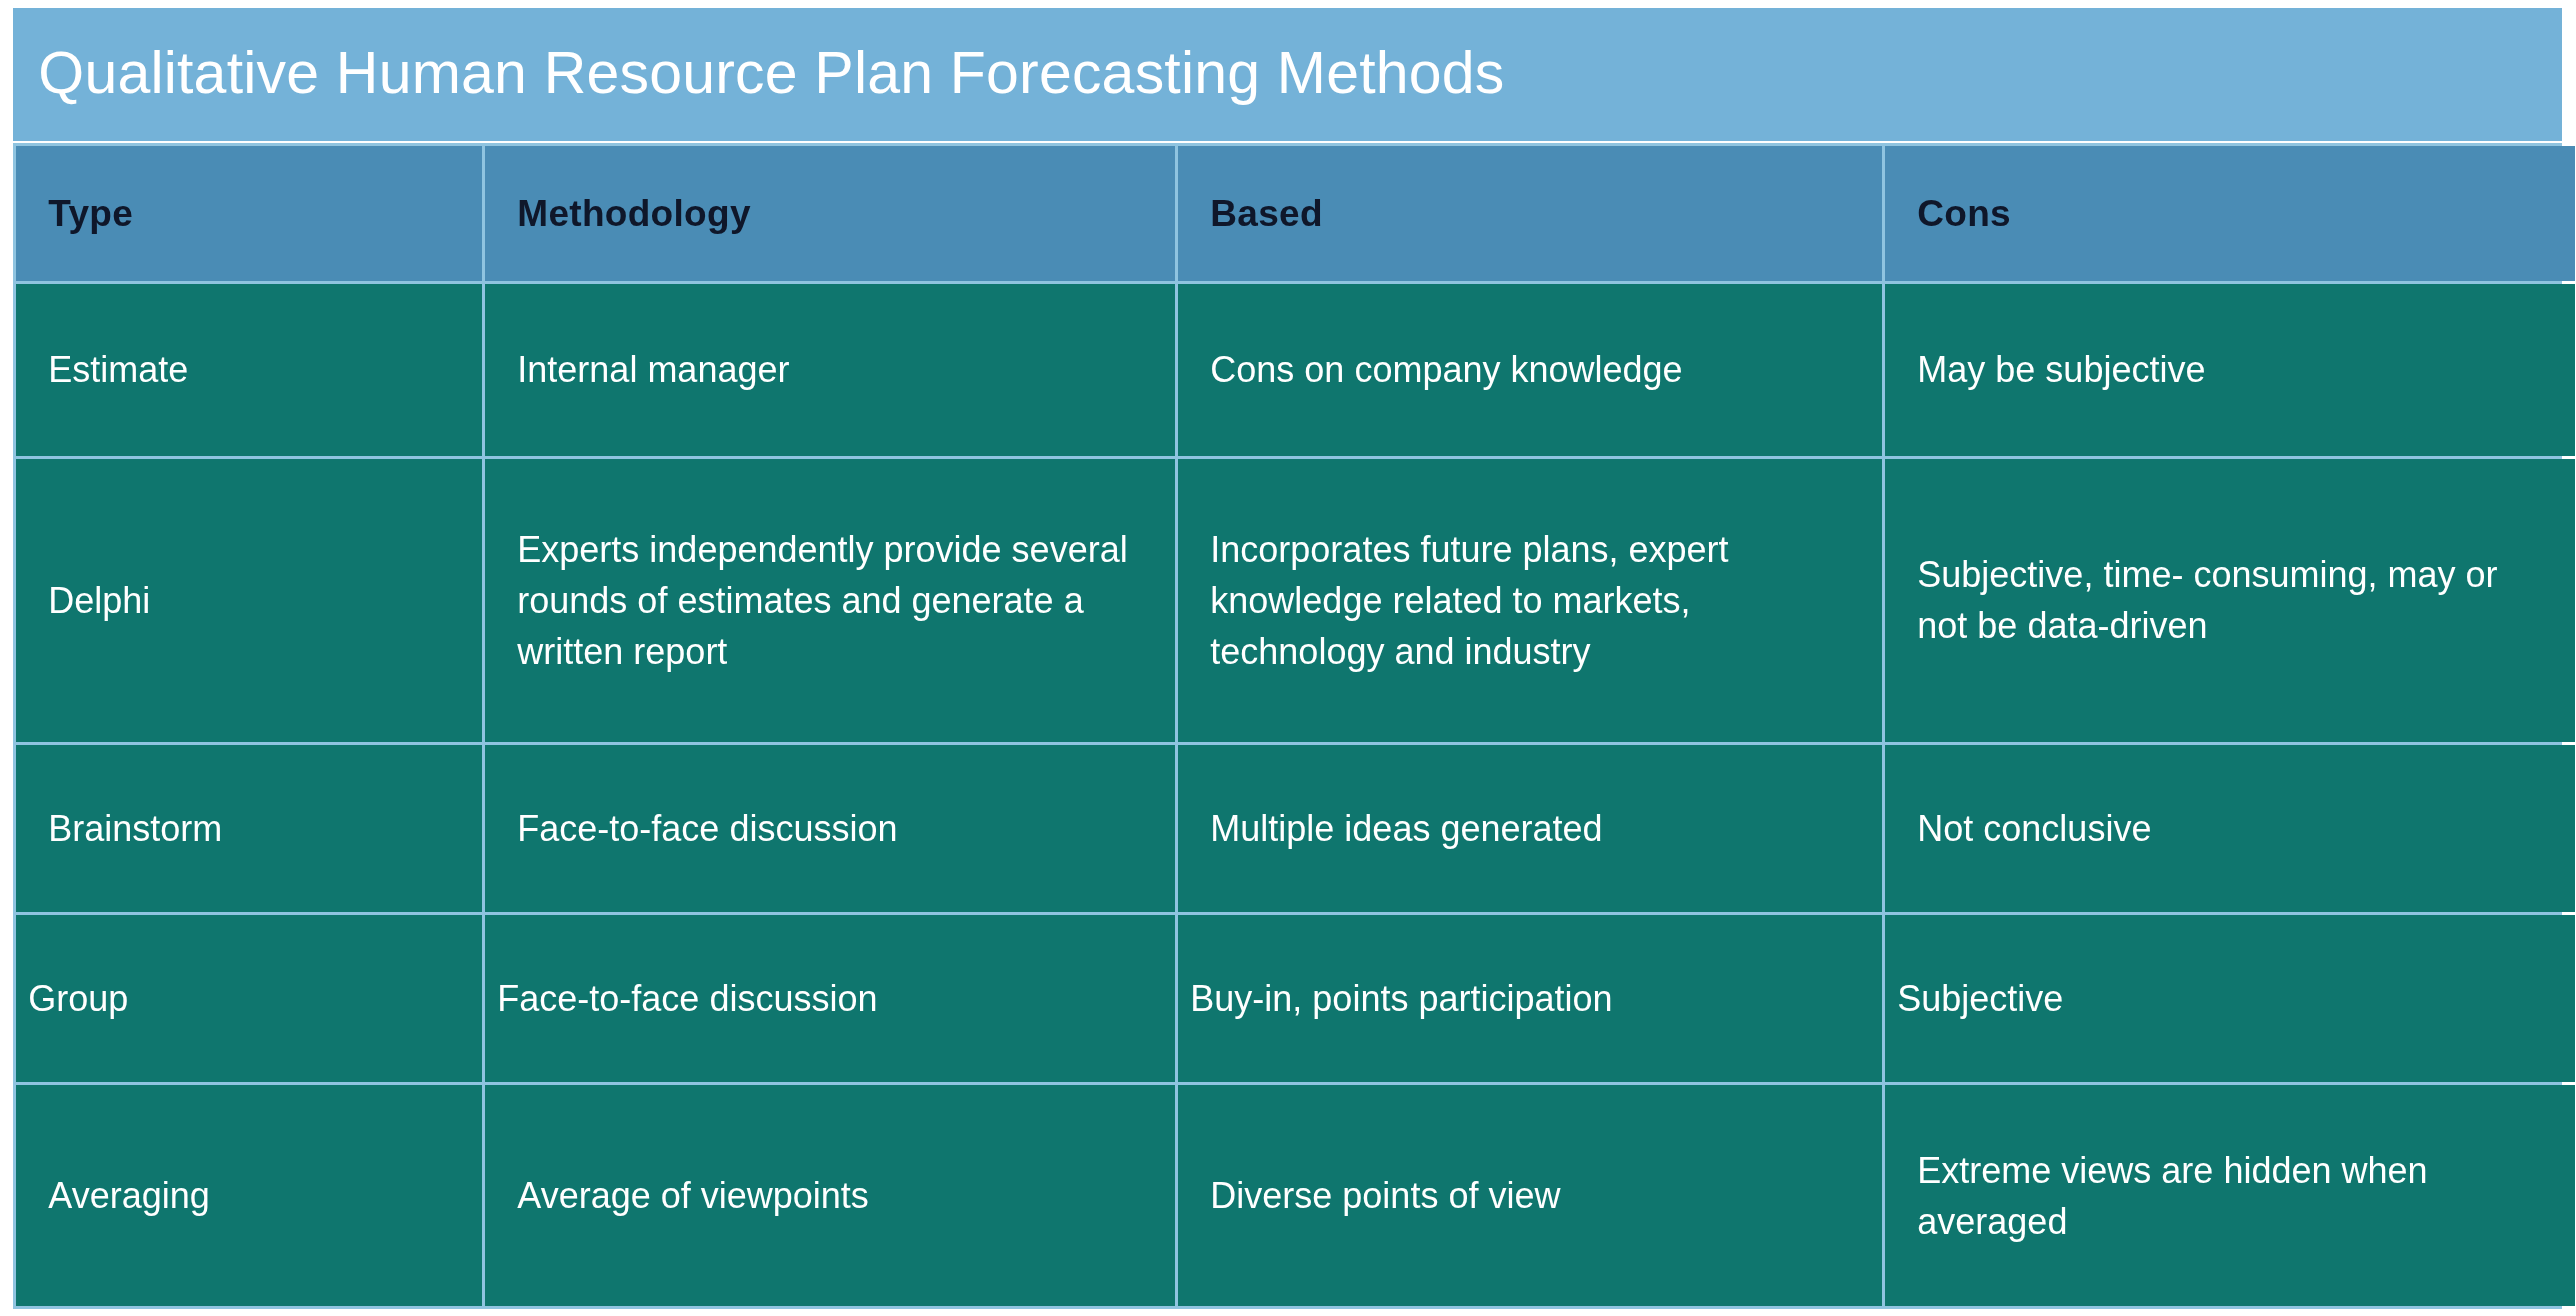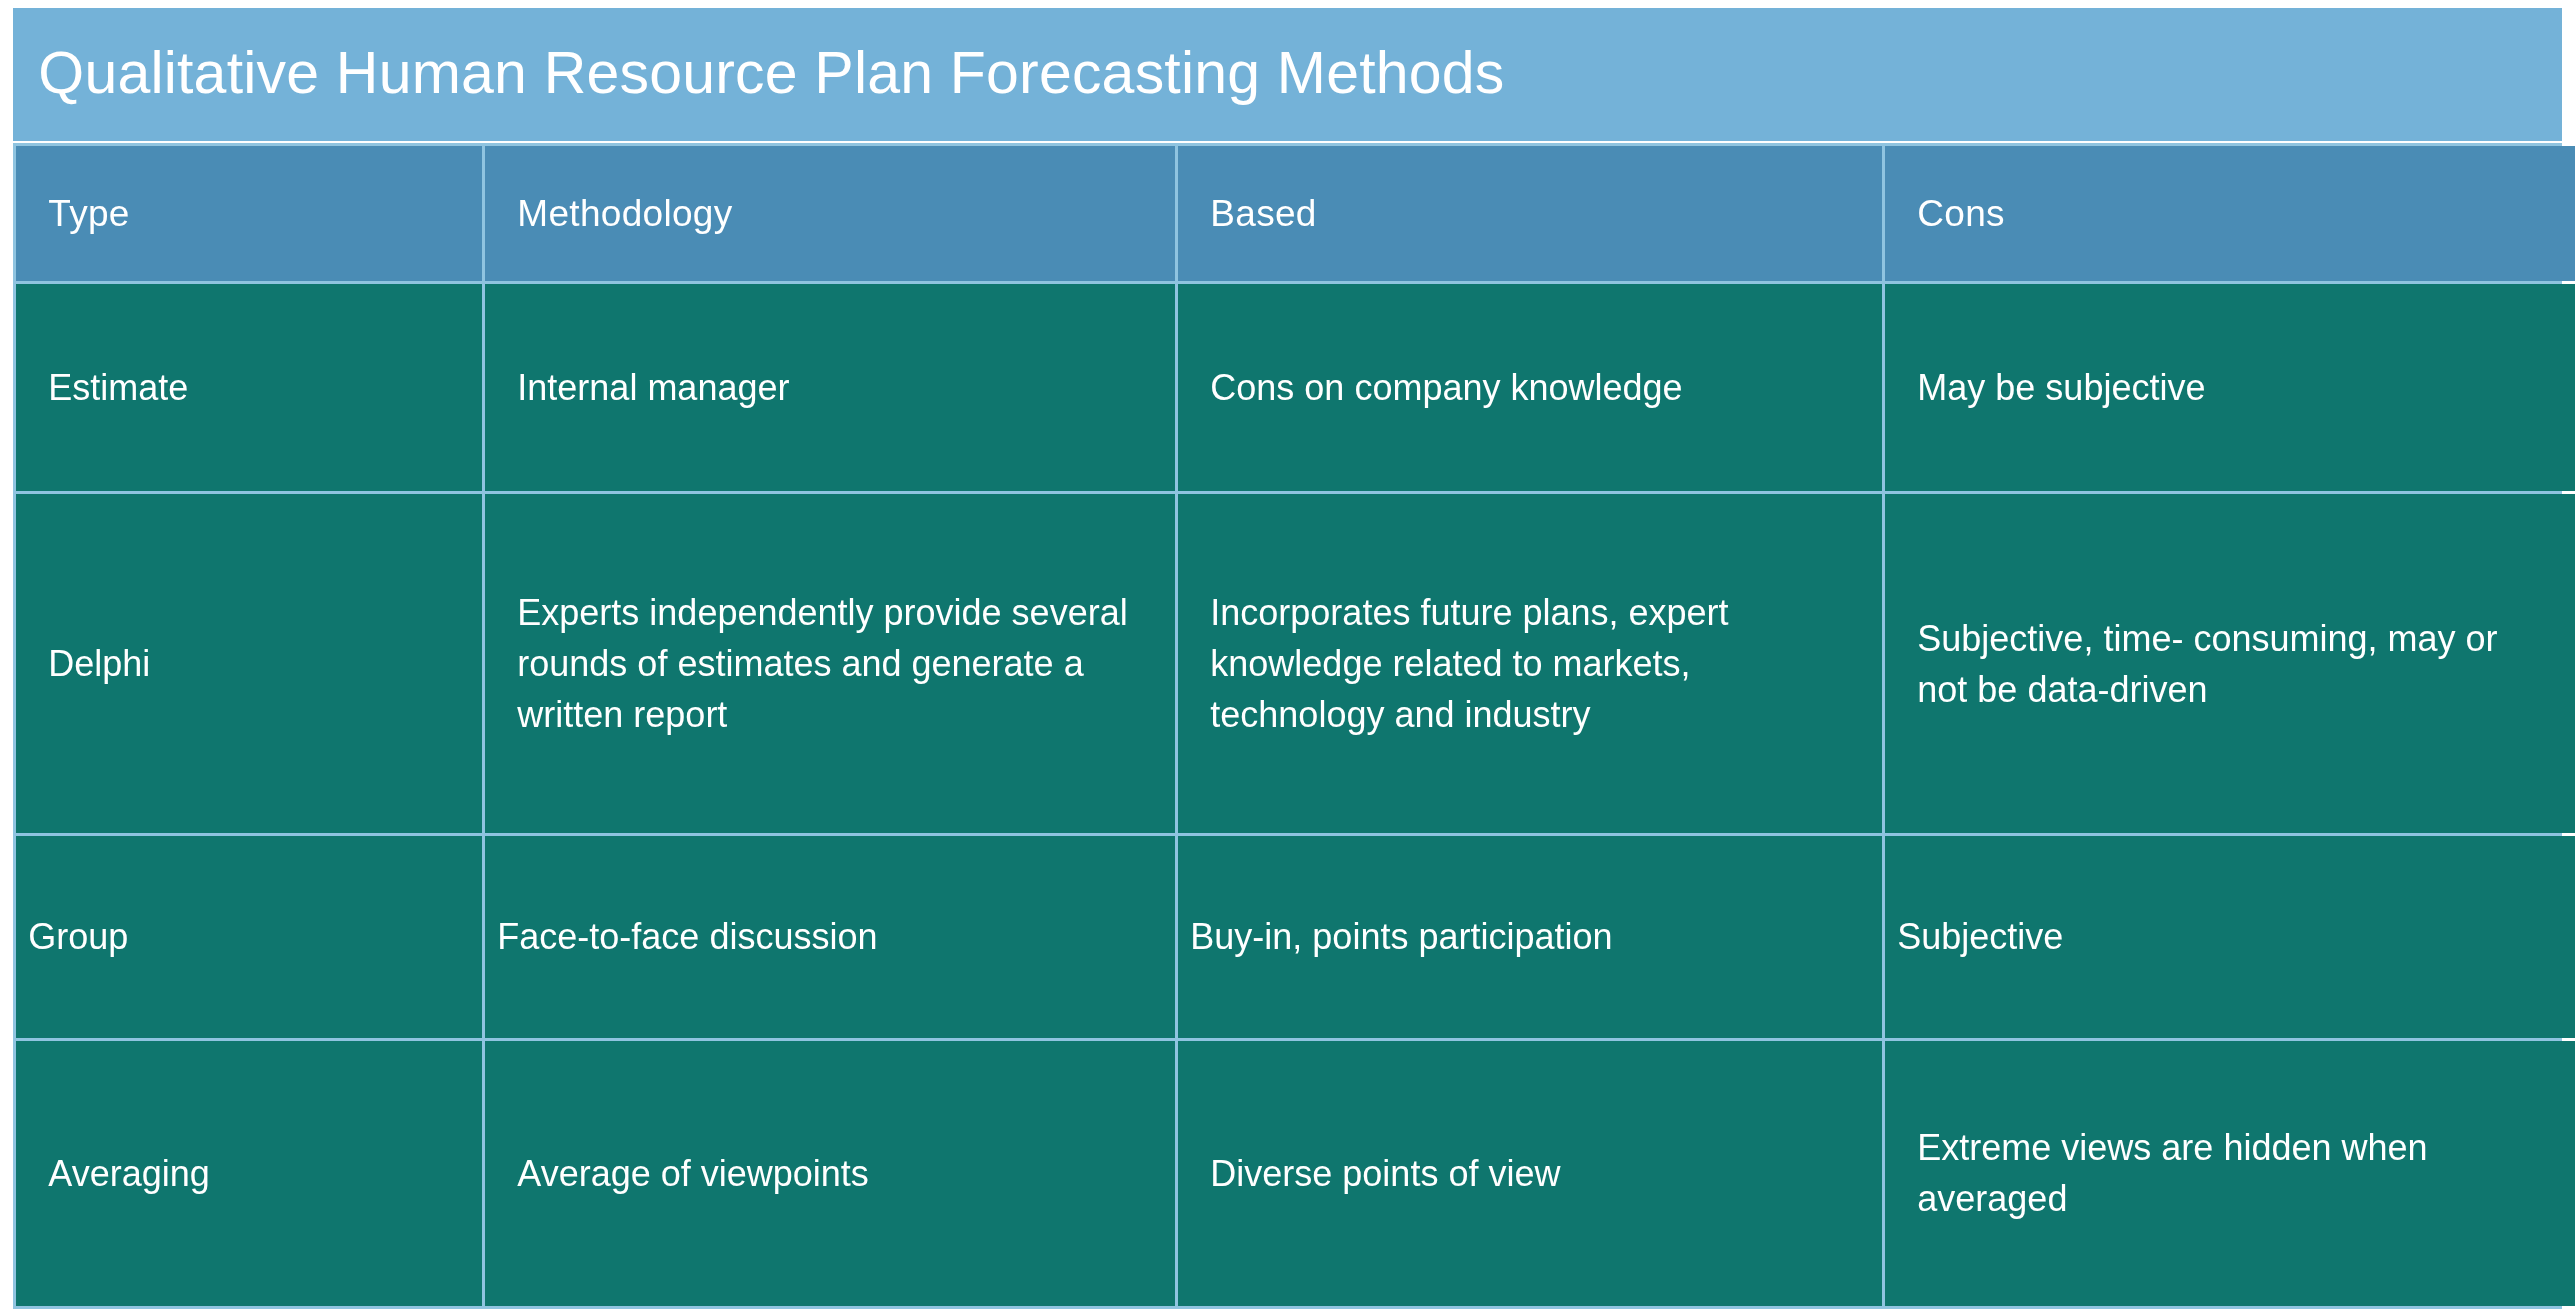"Type" table.grid thead th { color: #ffffff -> #0f172a; font-weight: normal -> bold }
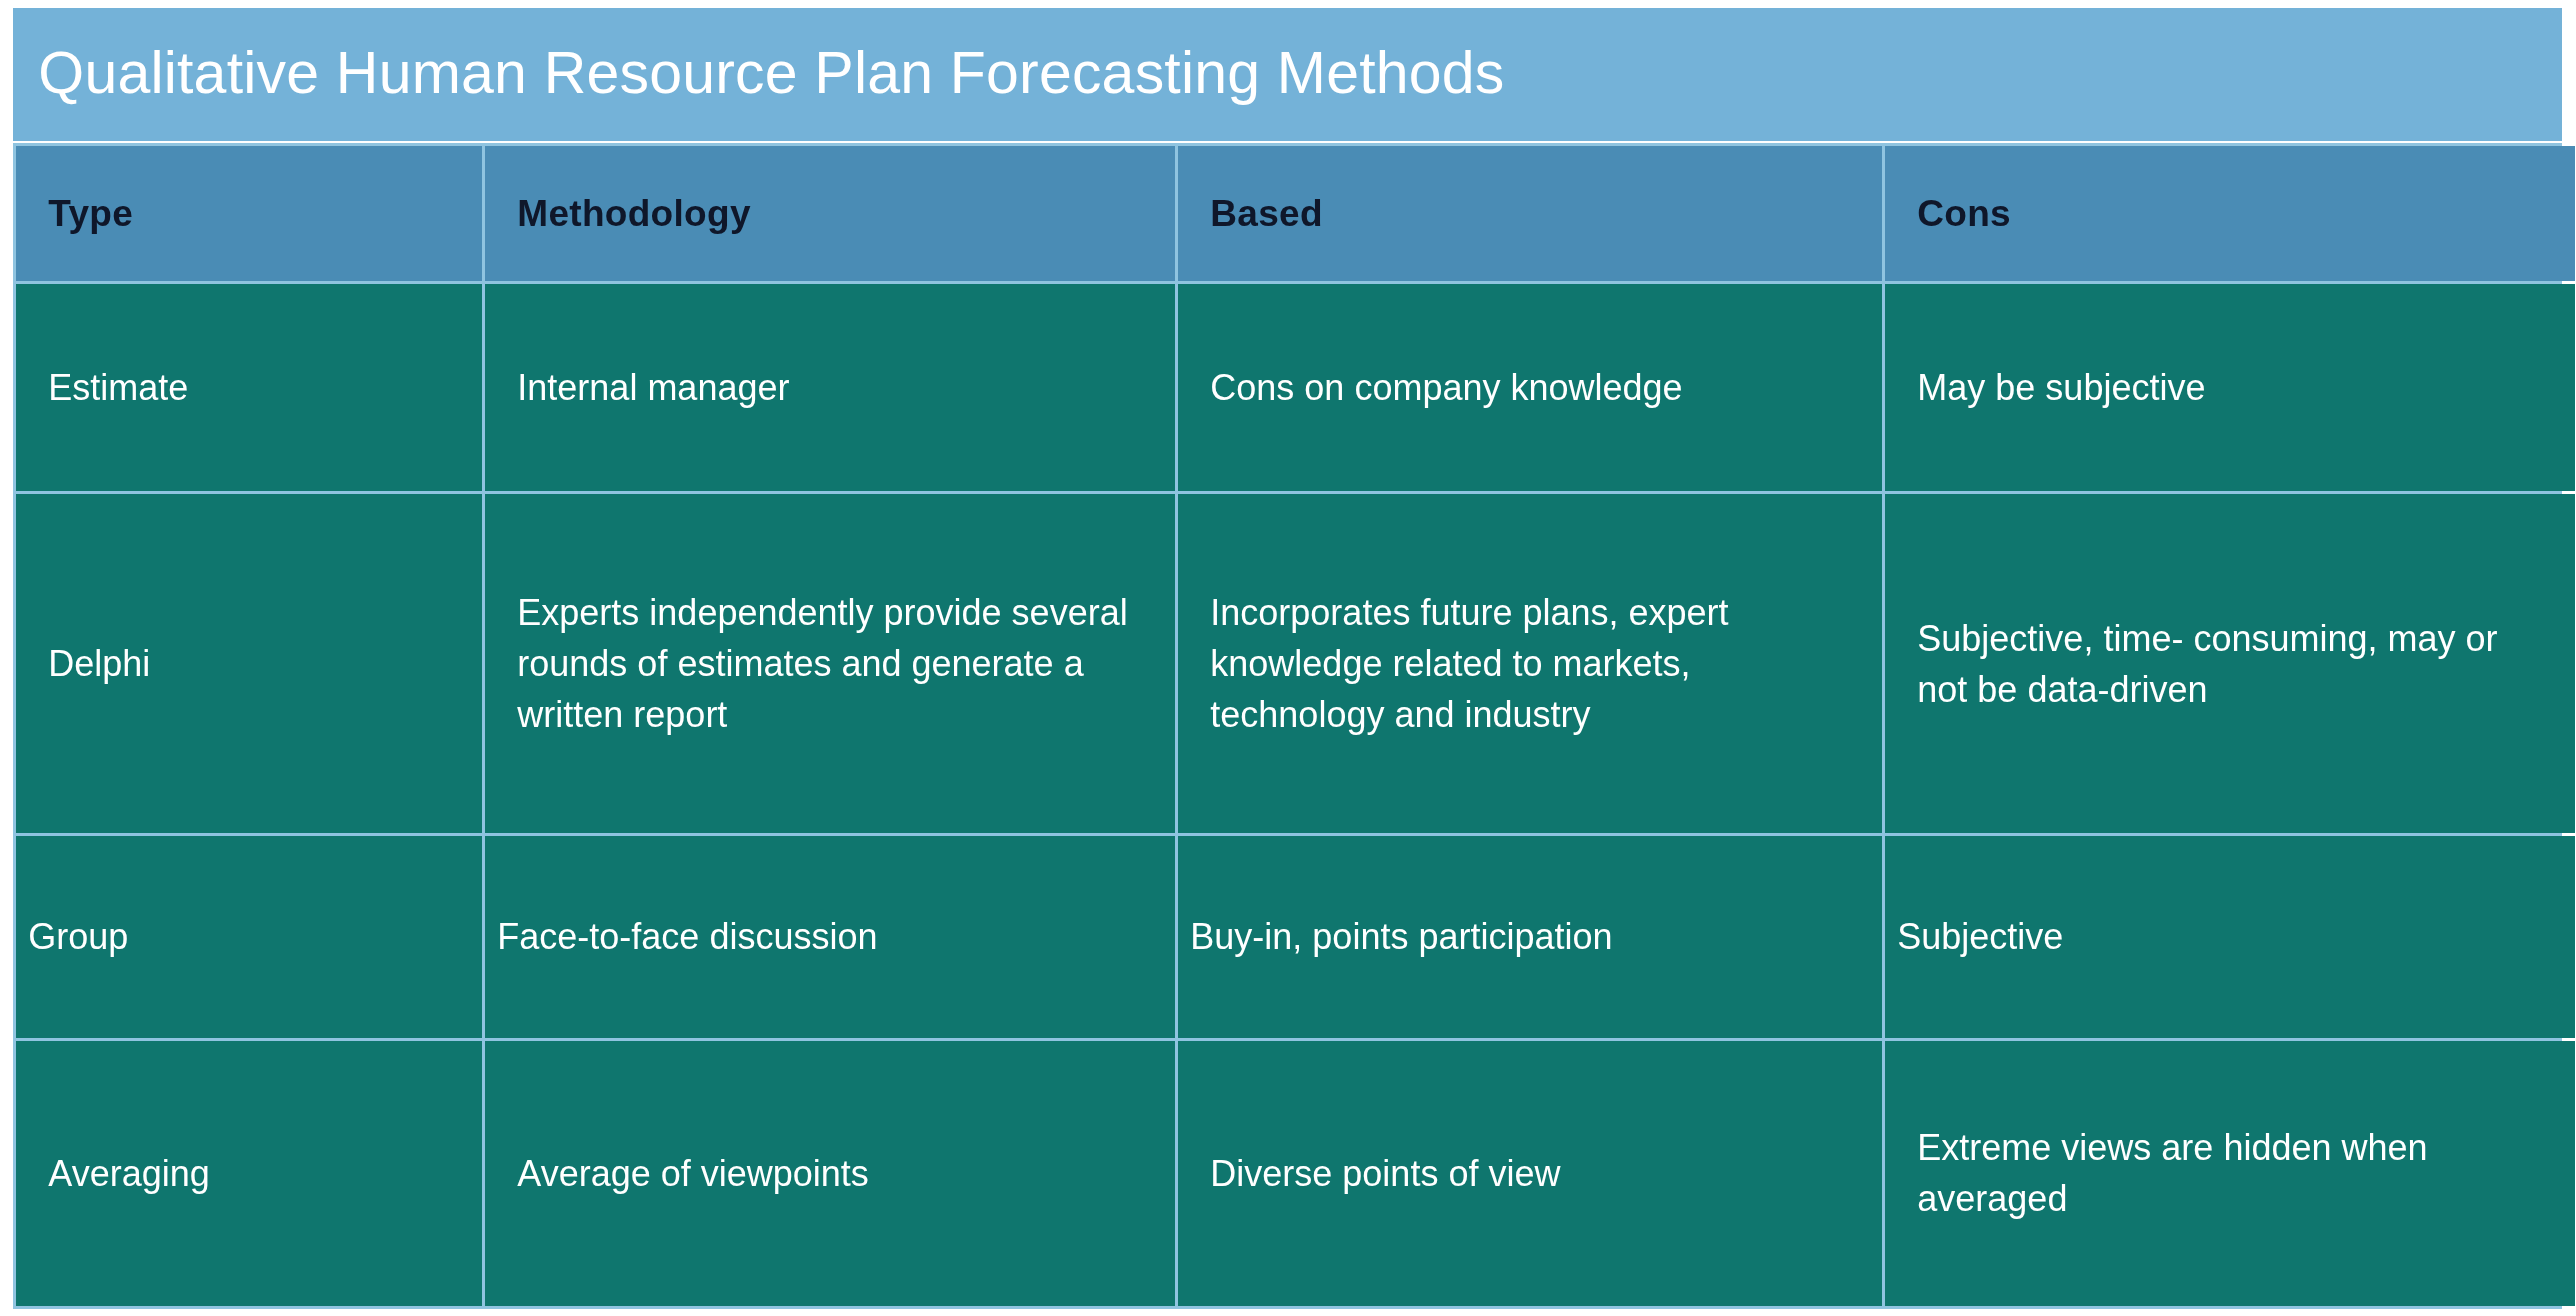"Brainstorm" tr.r-brainstorm { html: none -> <tr> <td>Brainstorm</td> <td>Face-to-face discussion</td> <td>Multiple ideas generated</td> <td>Not conclusive</td> </tr> }
